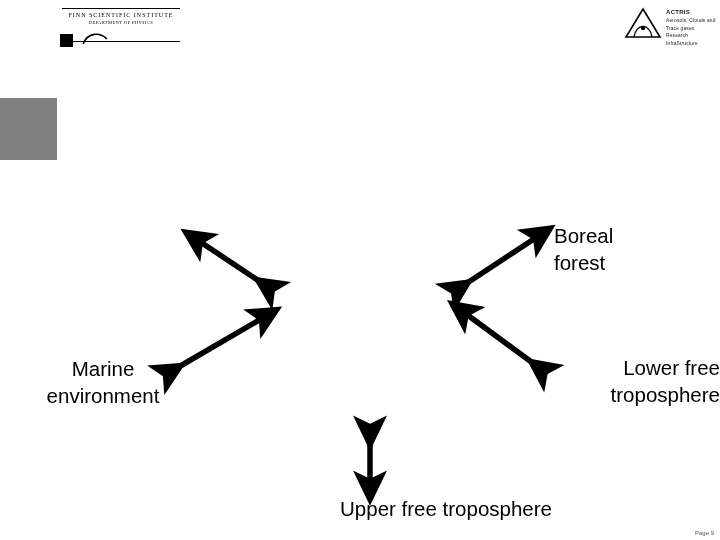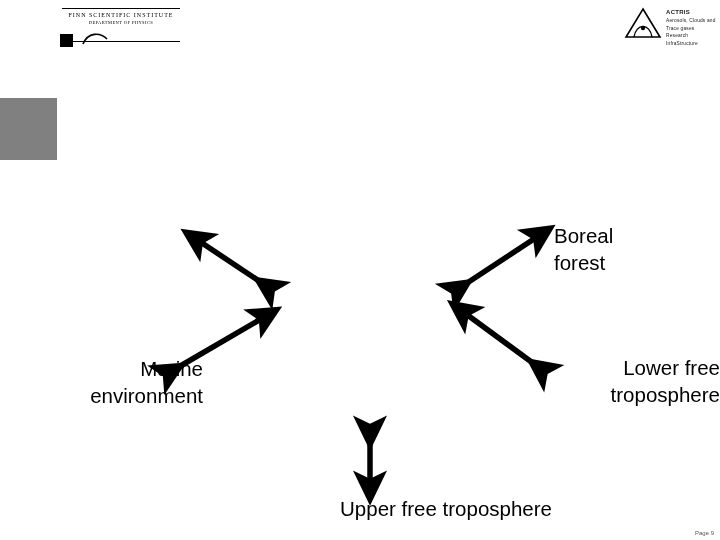"Marine" .node-marine { text-align: right -> center }
